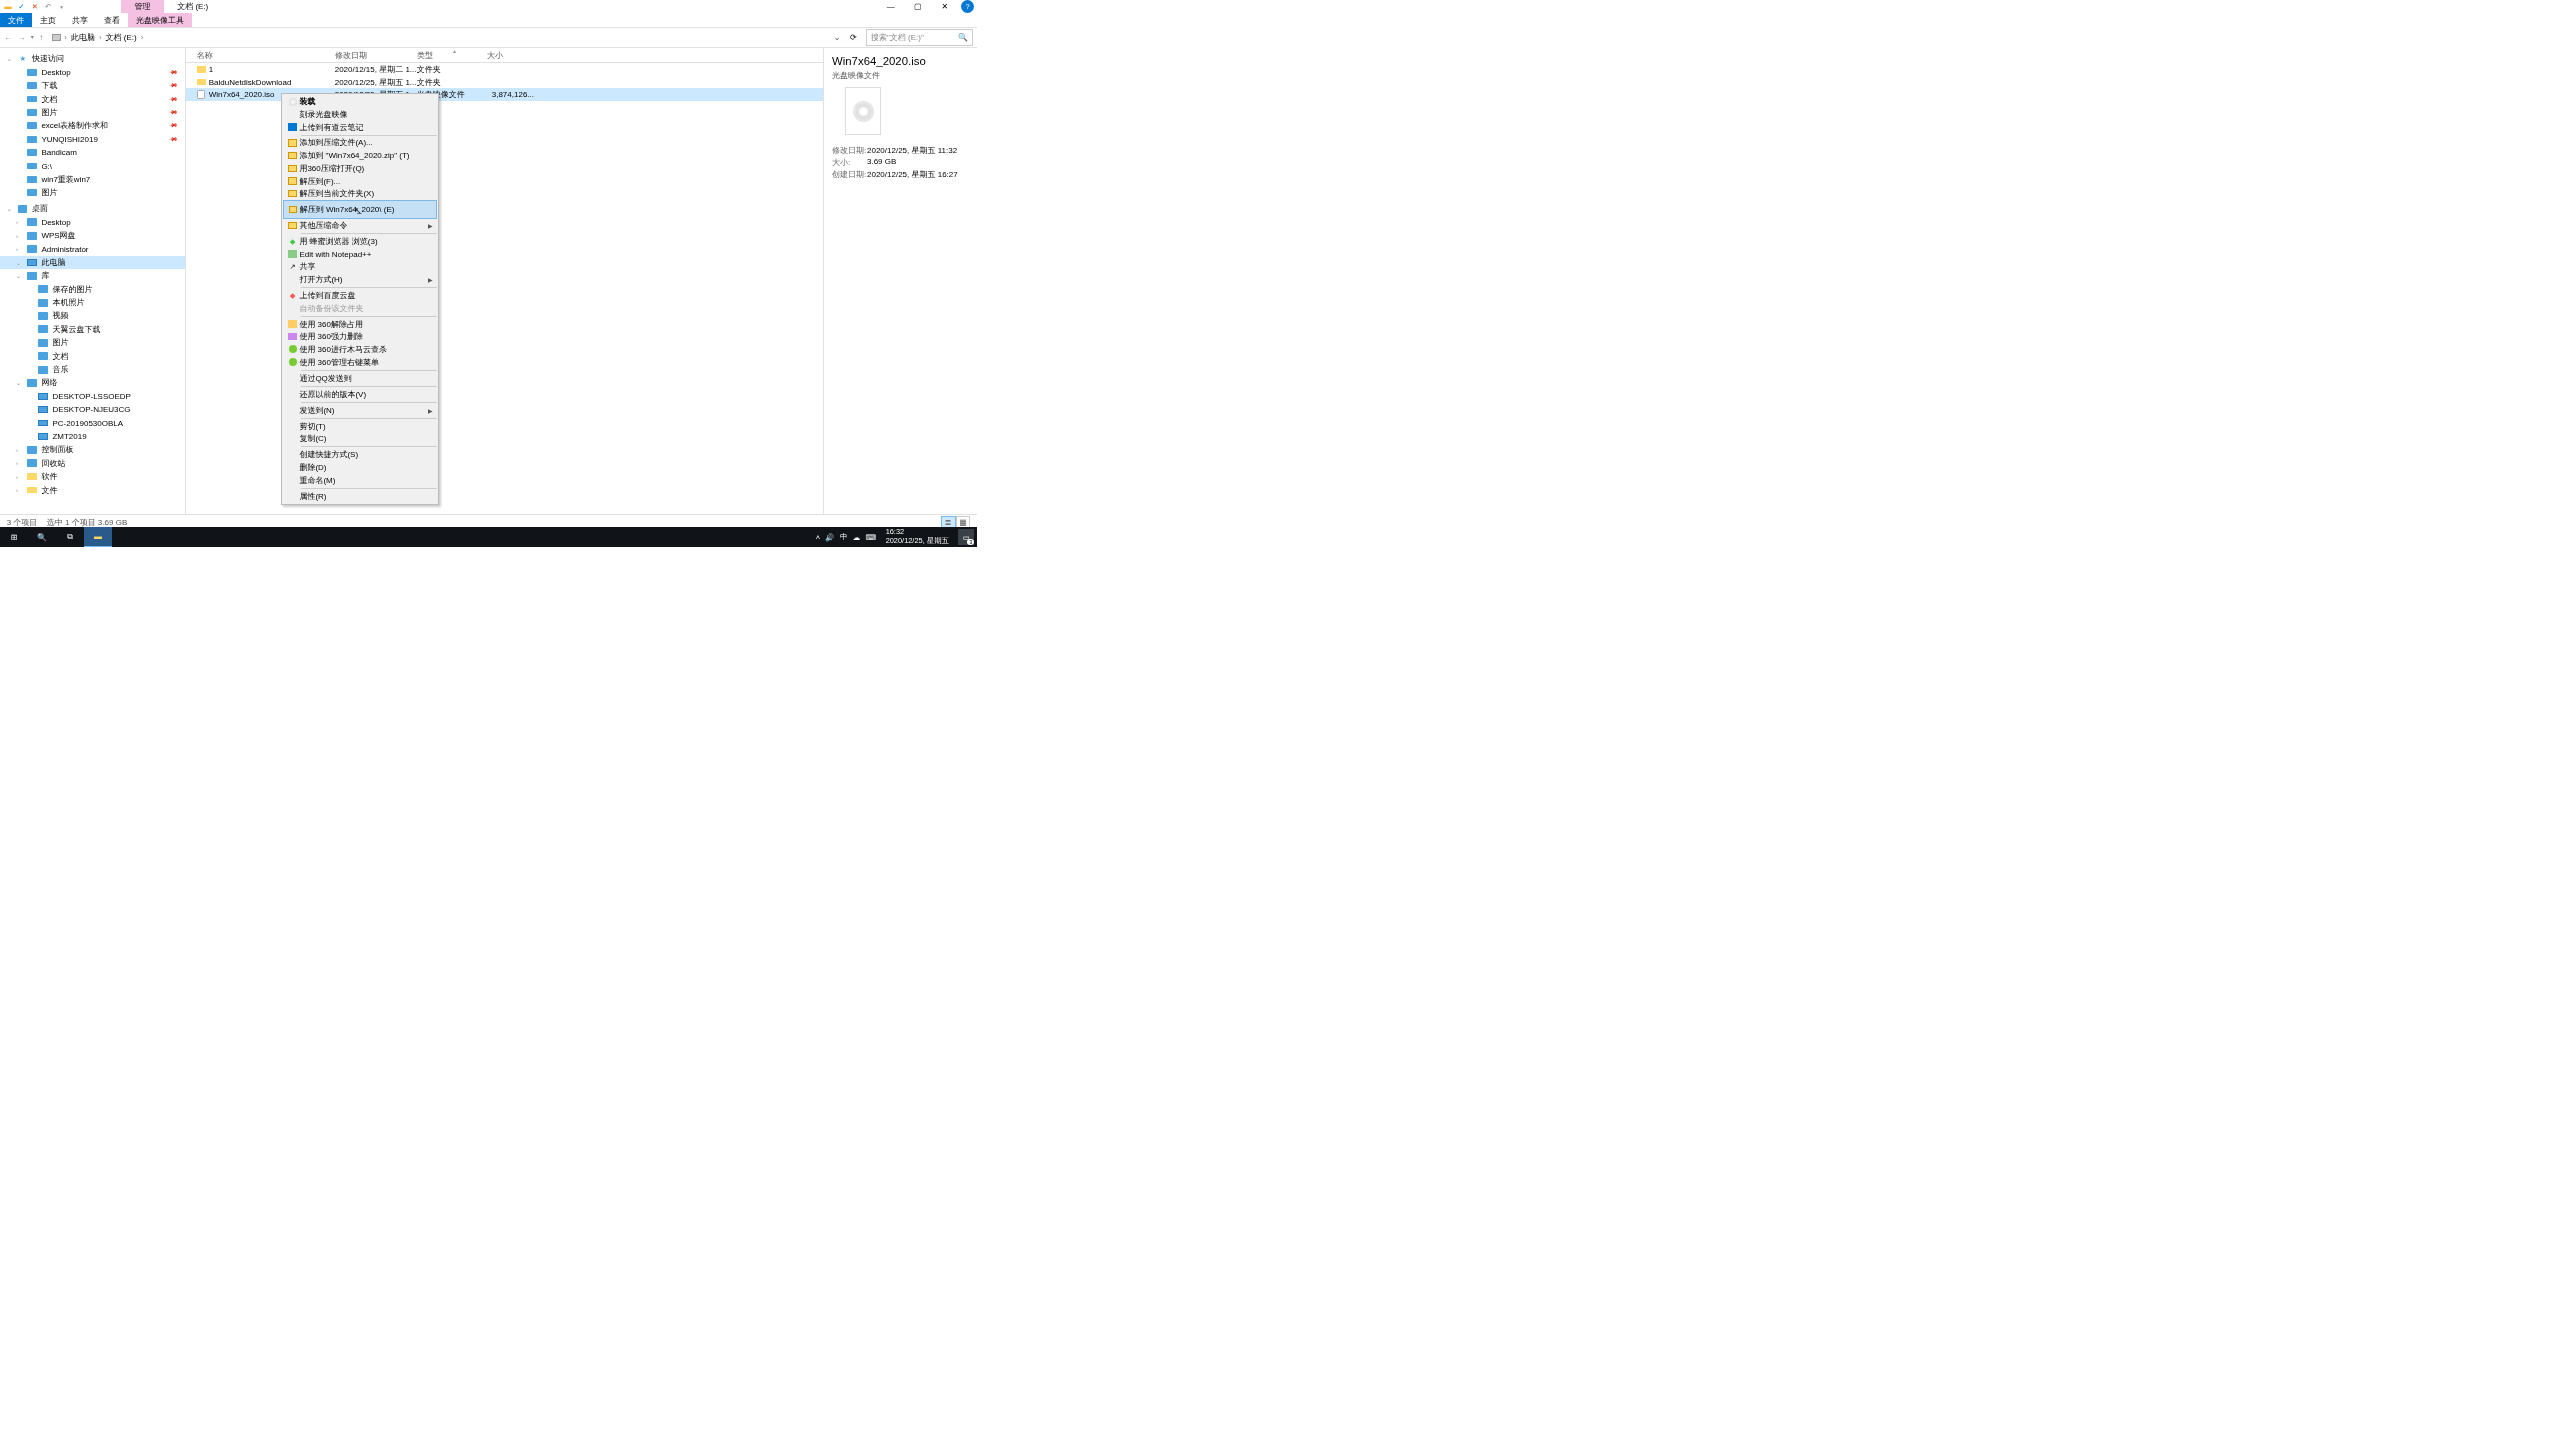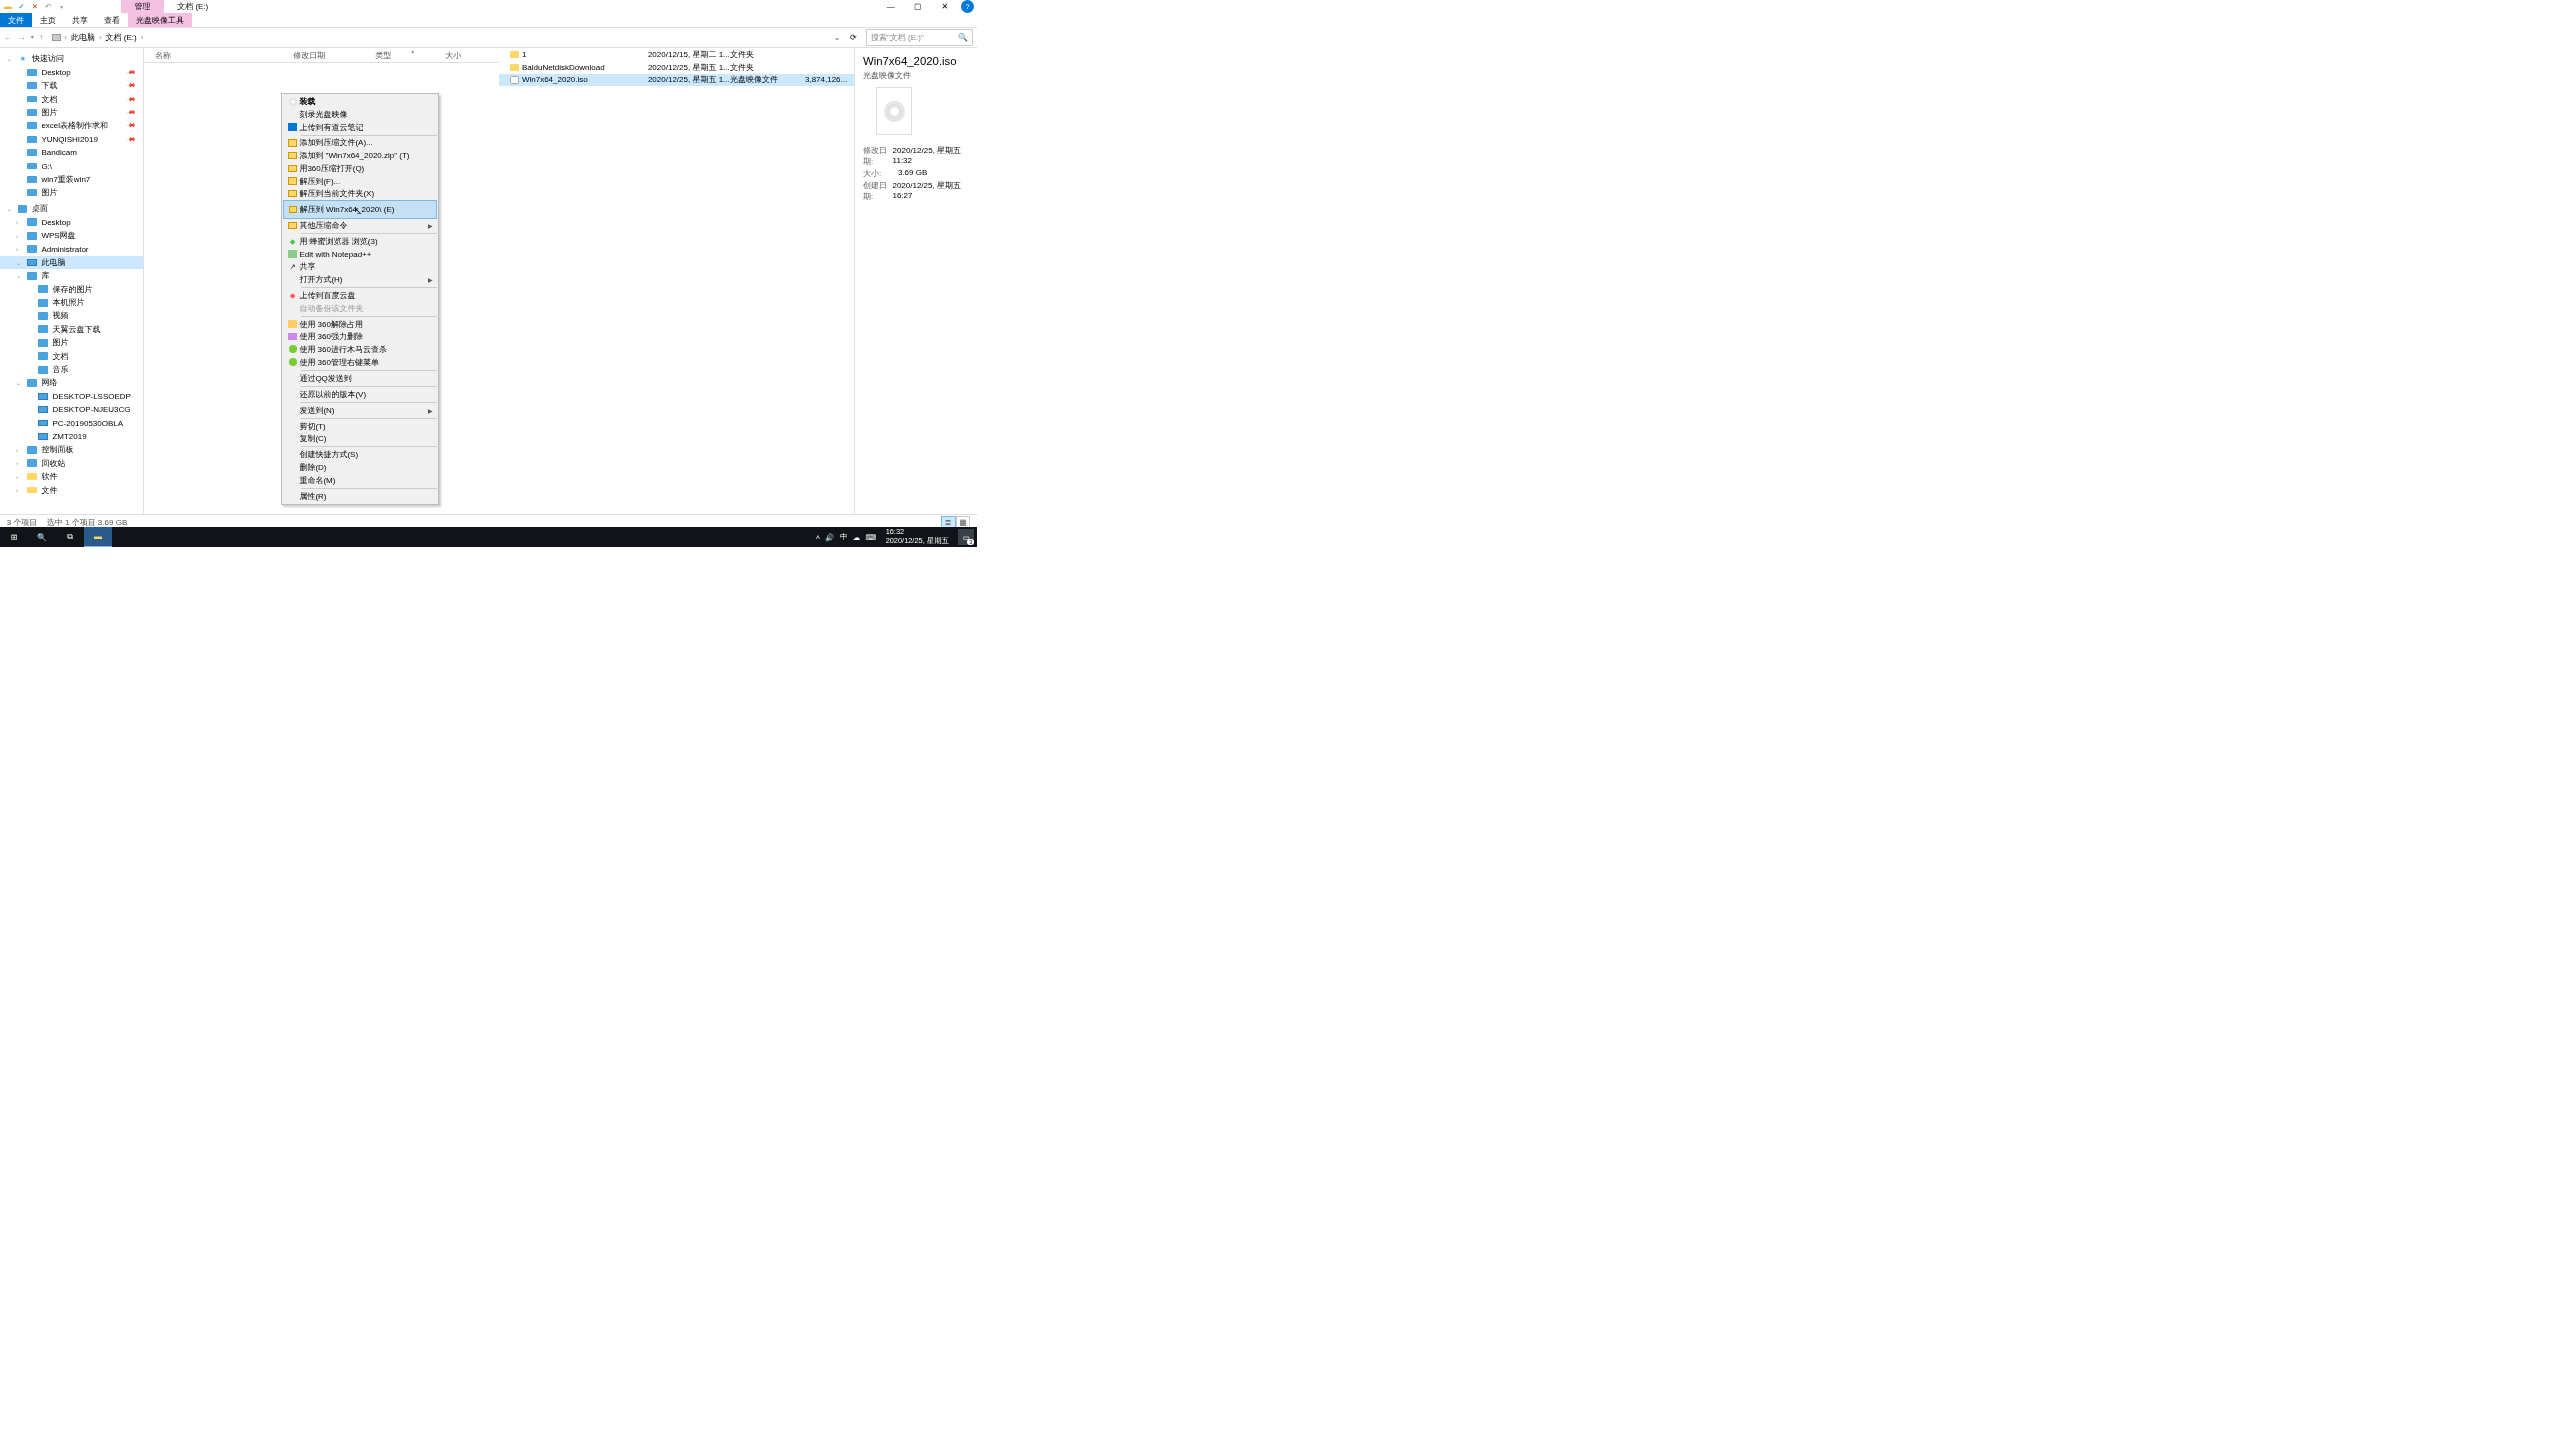"名称" .filelist { flex-direction: row -> column }
